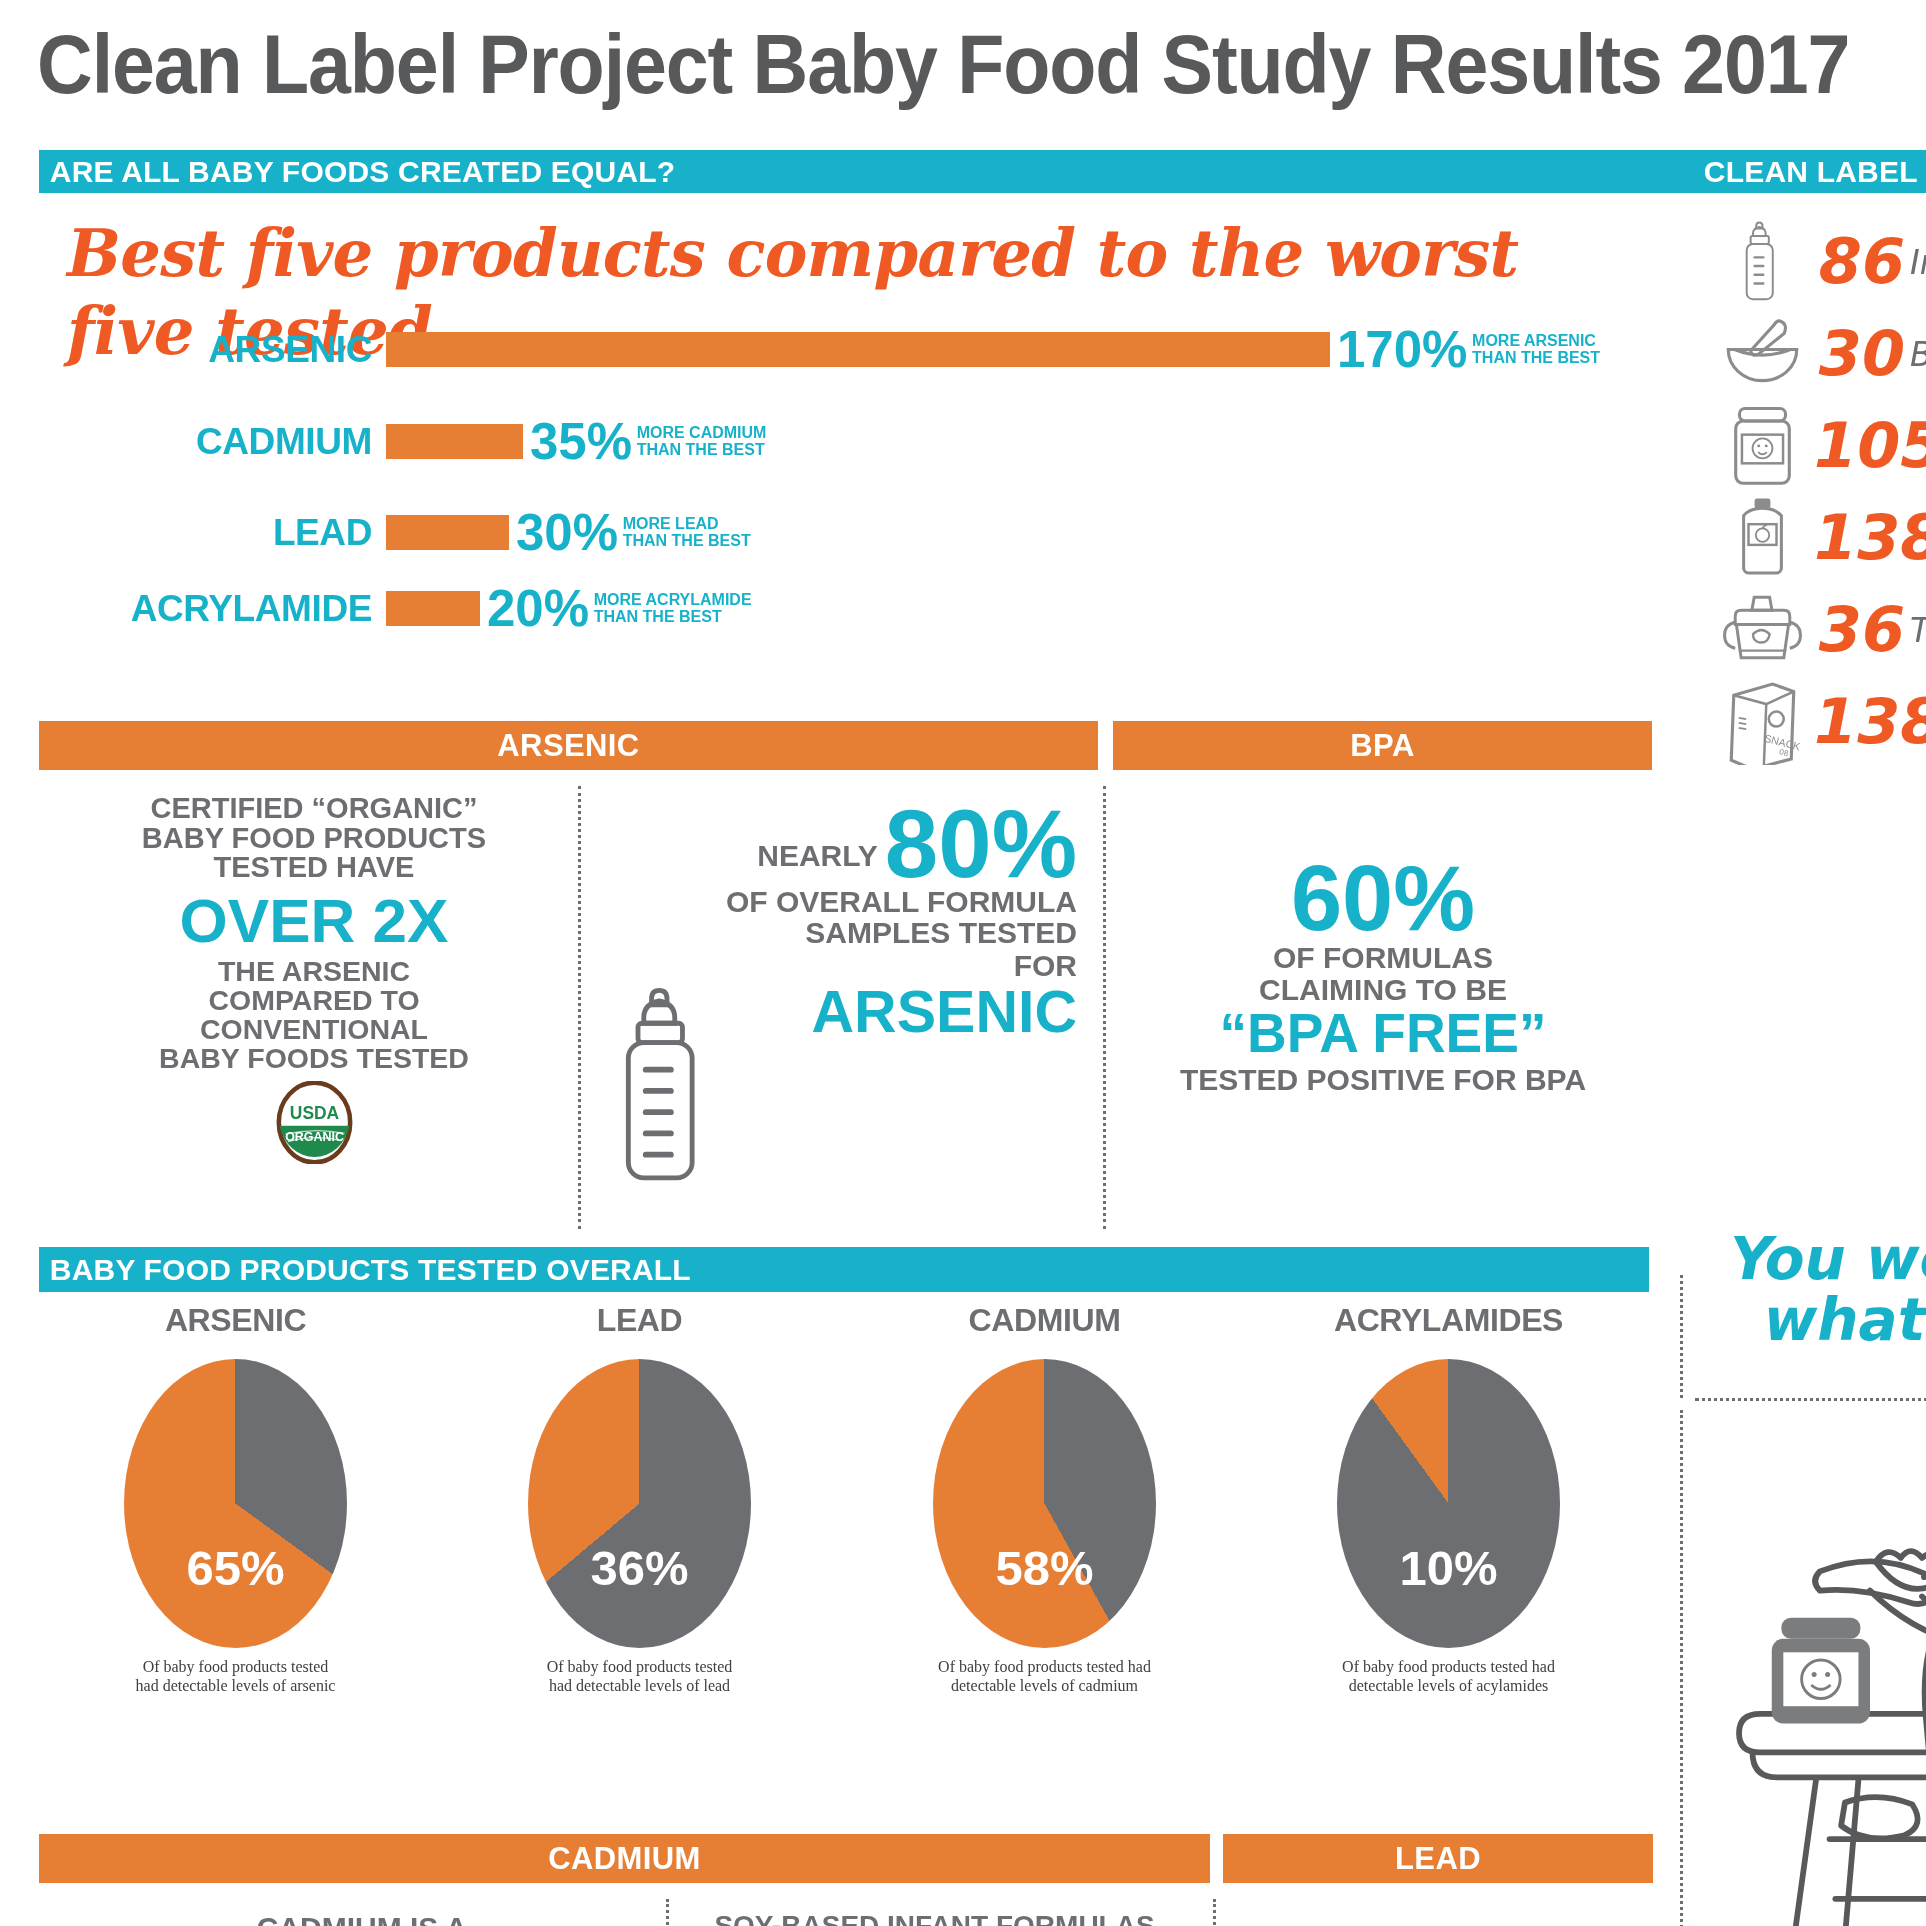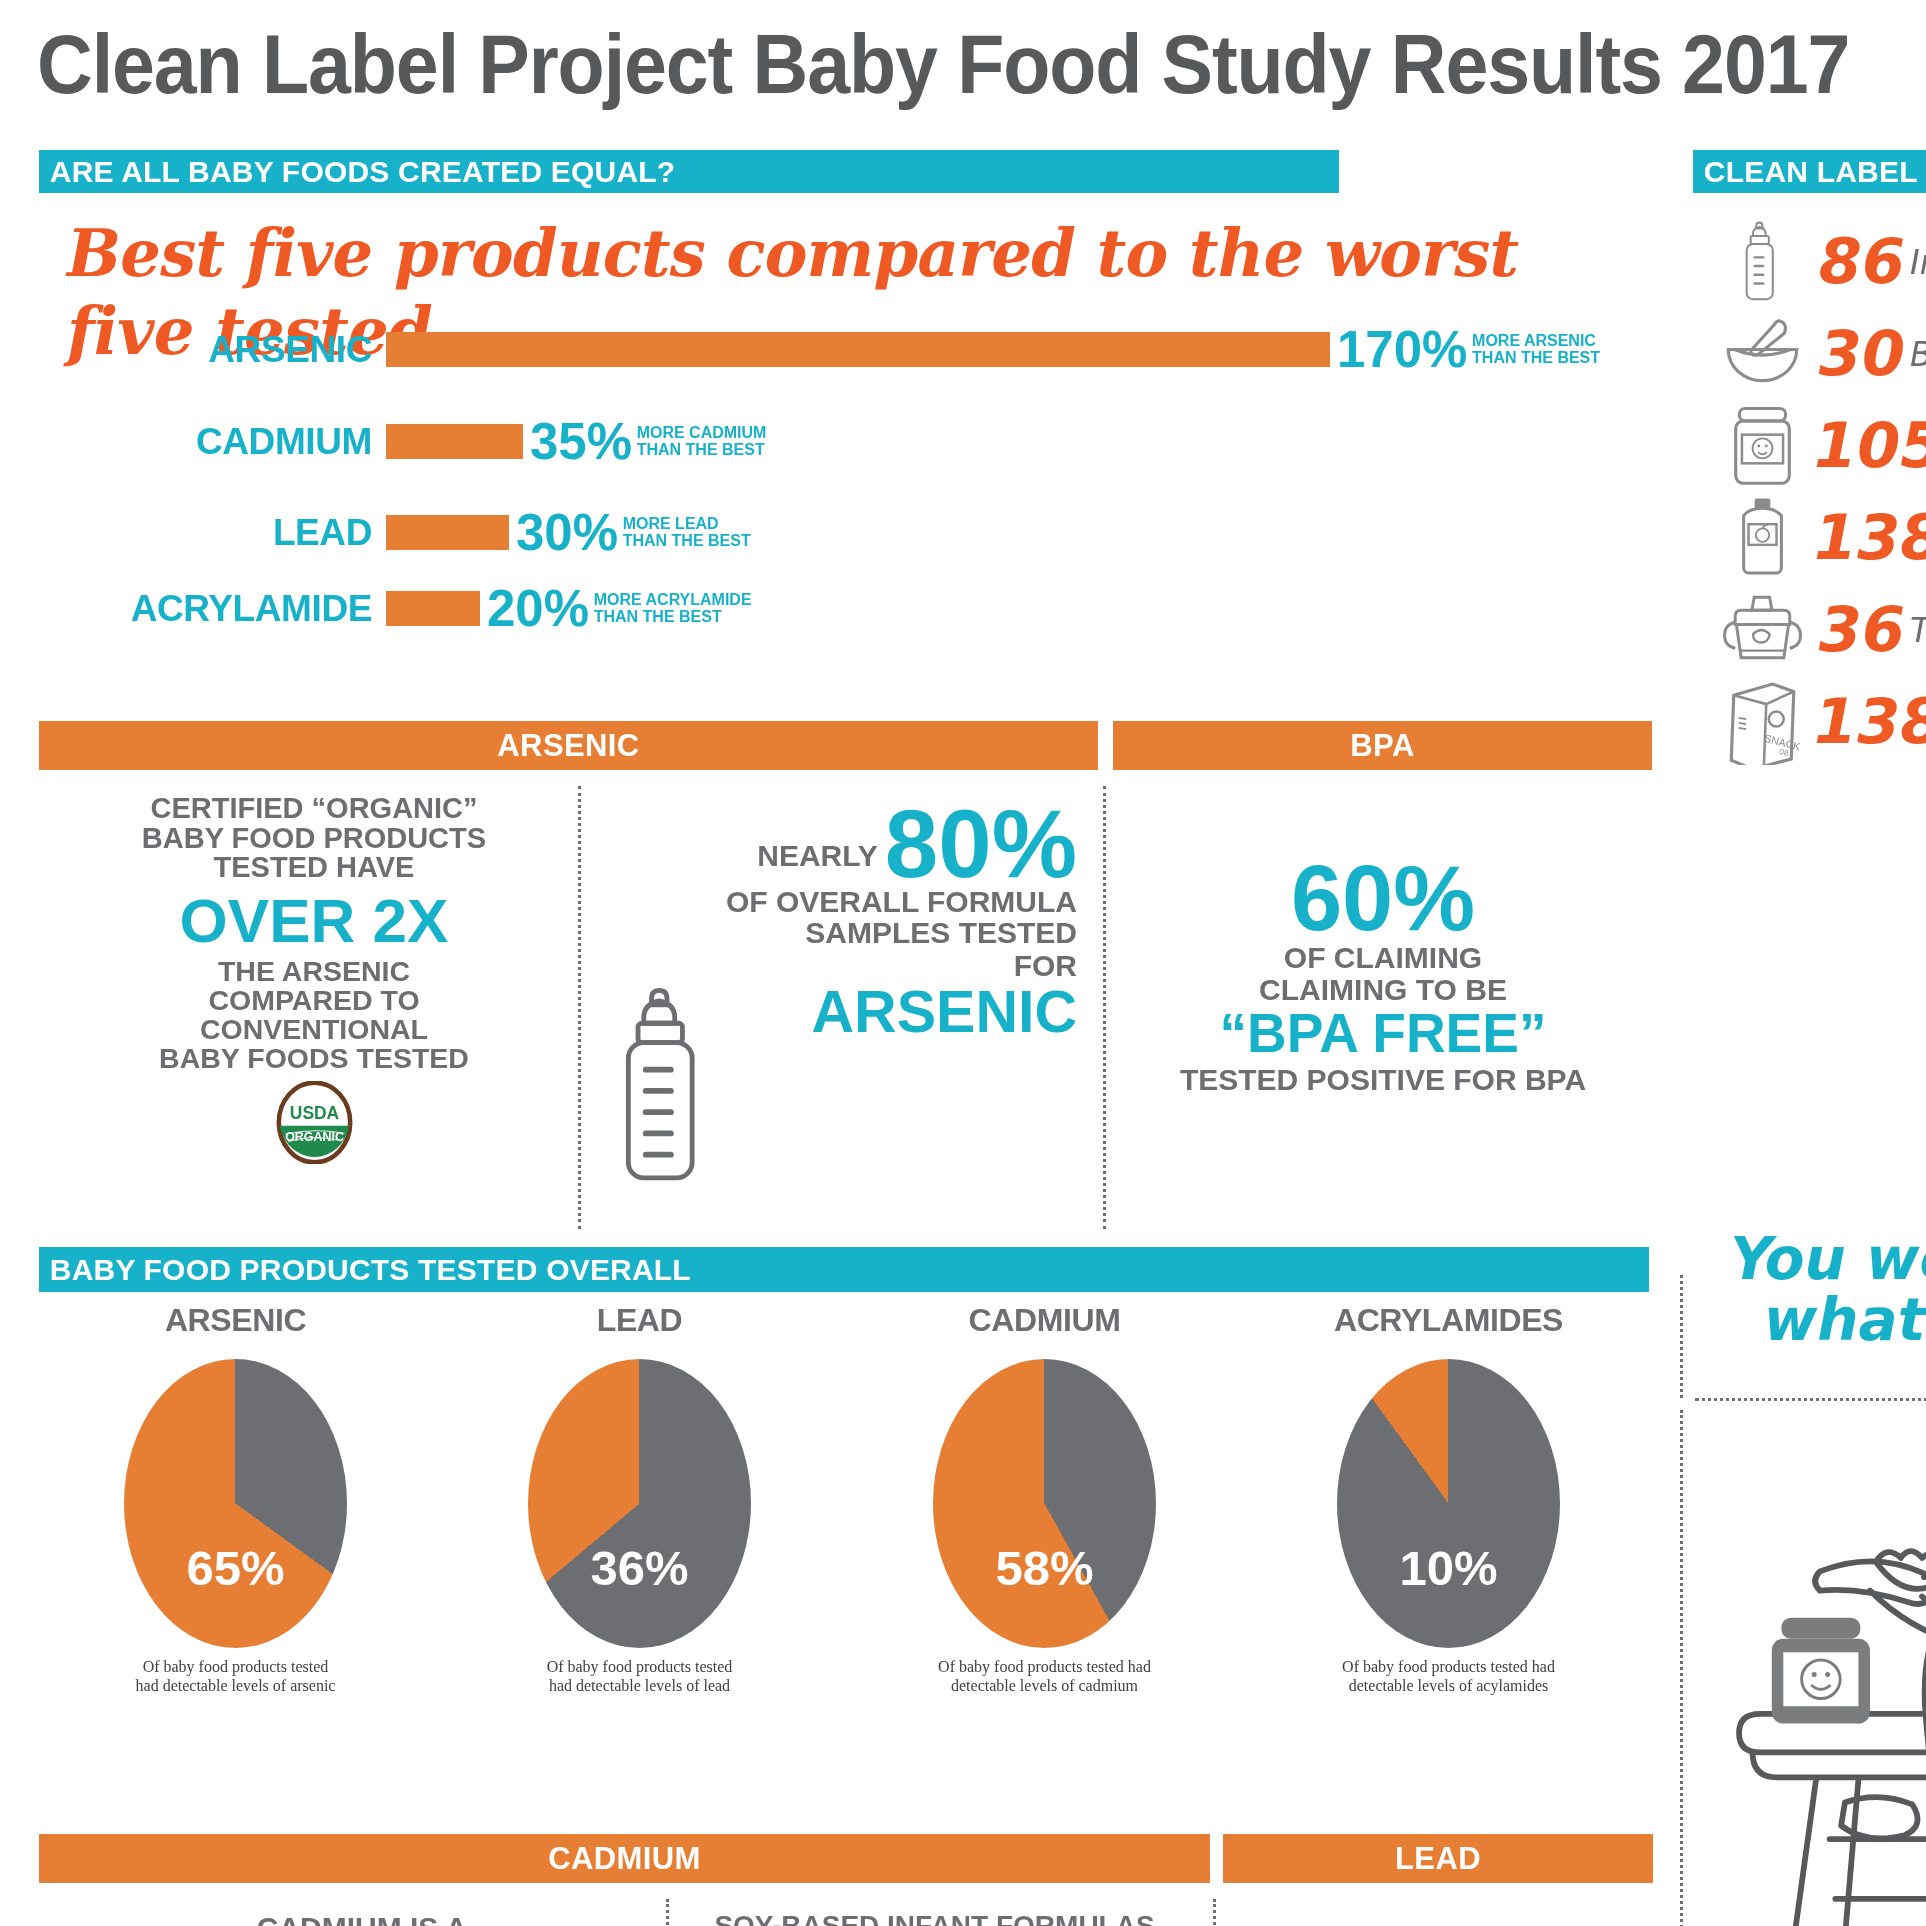"ARE ALL BABY FOODS CREATED" #are-equal-band { width: 1300px -> 1750px }
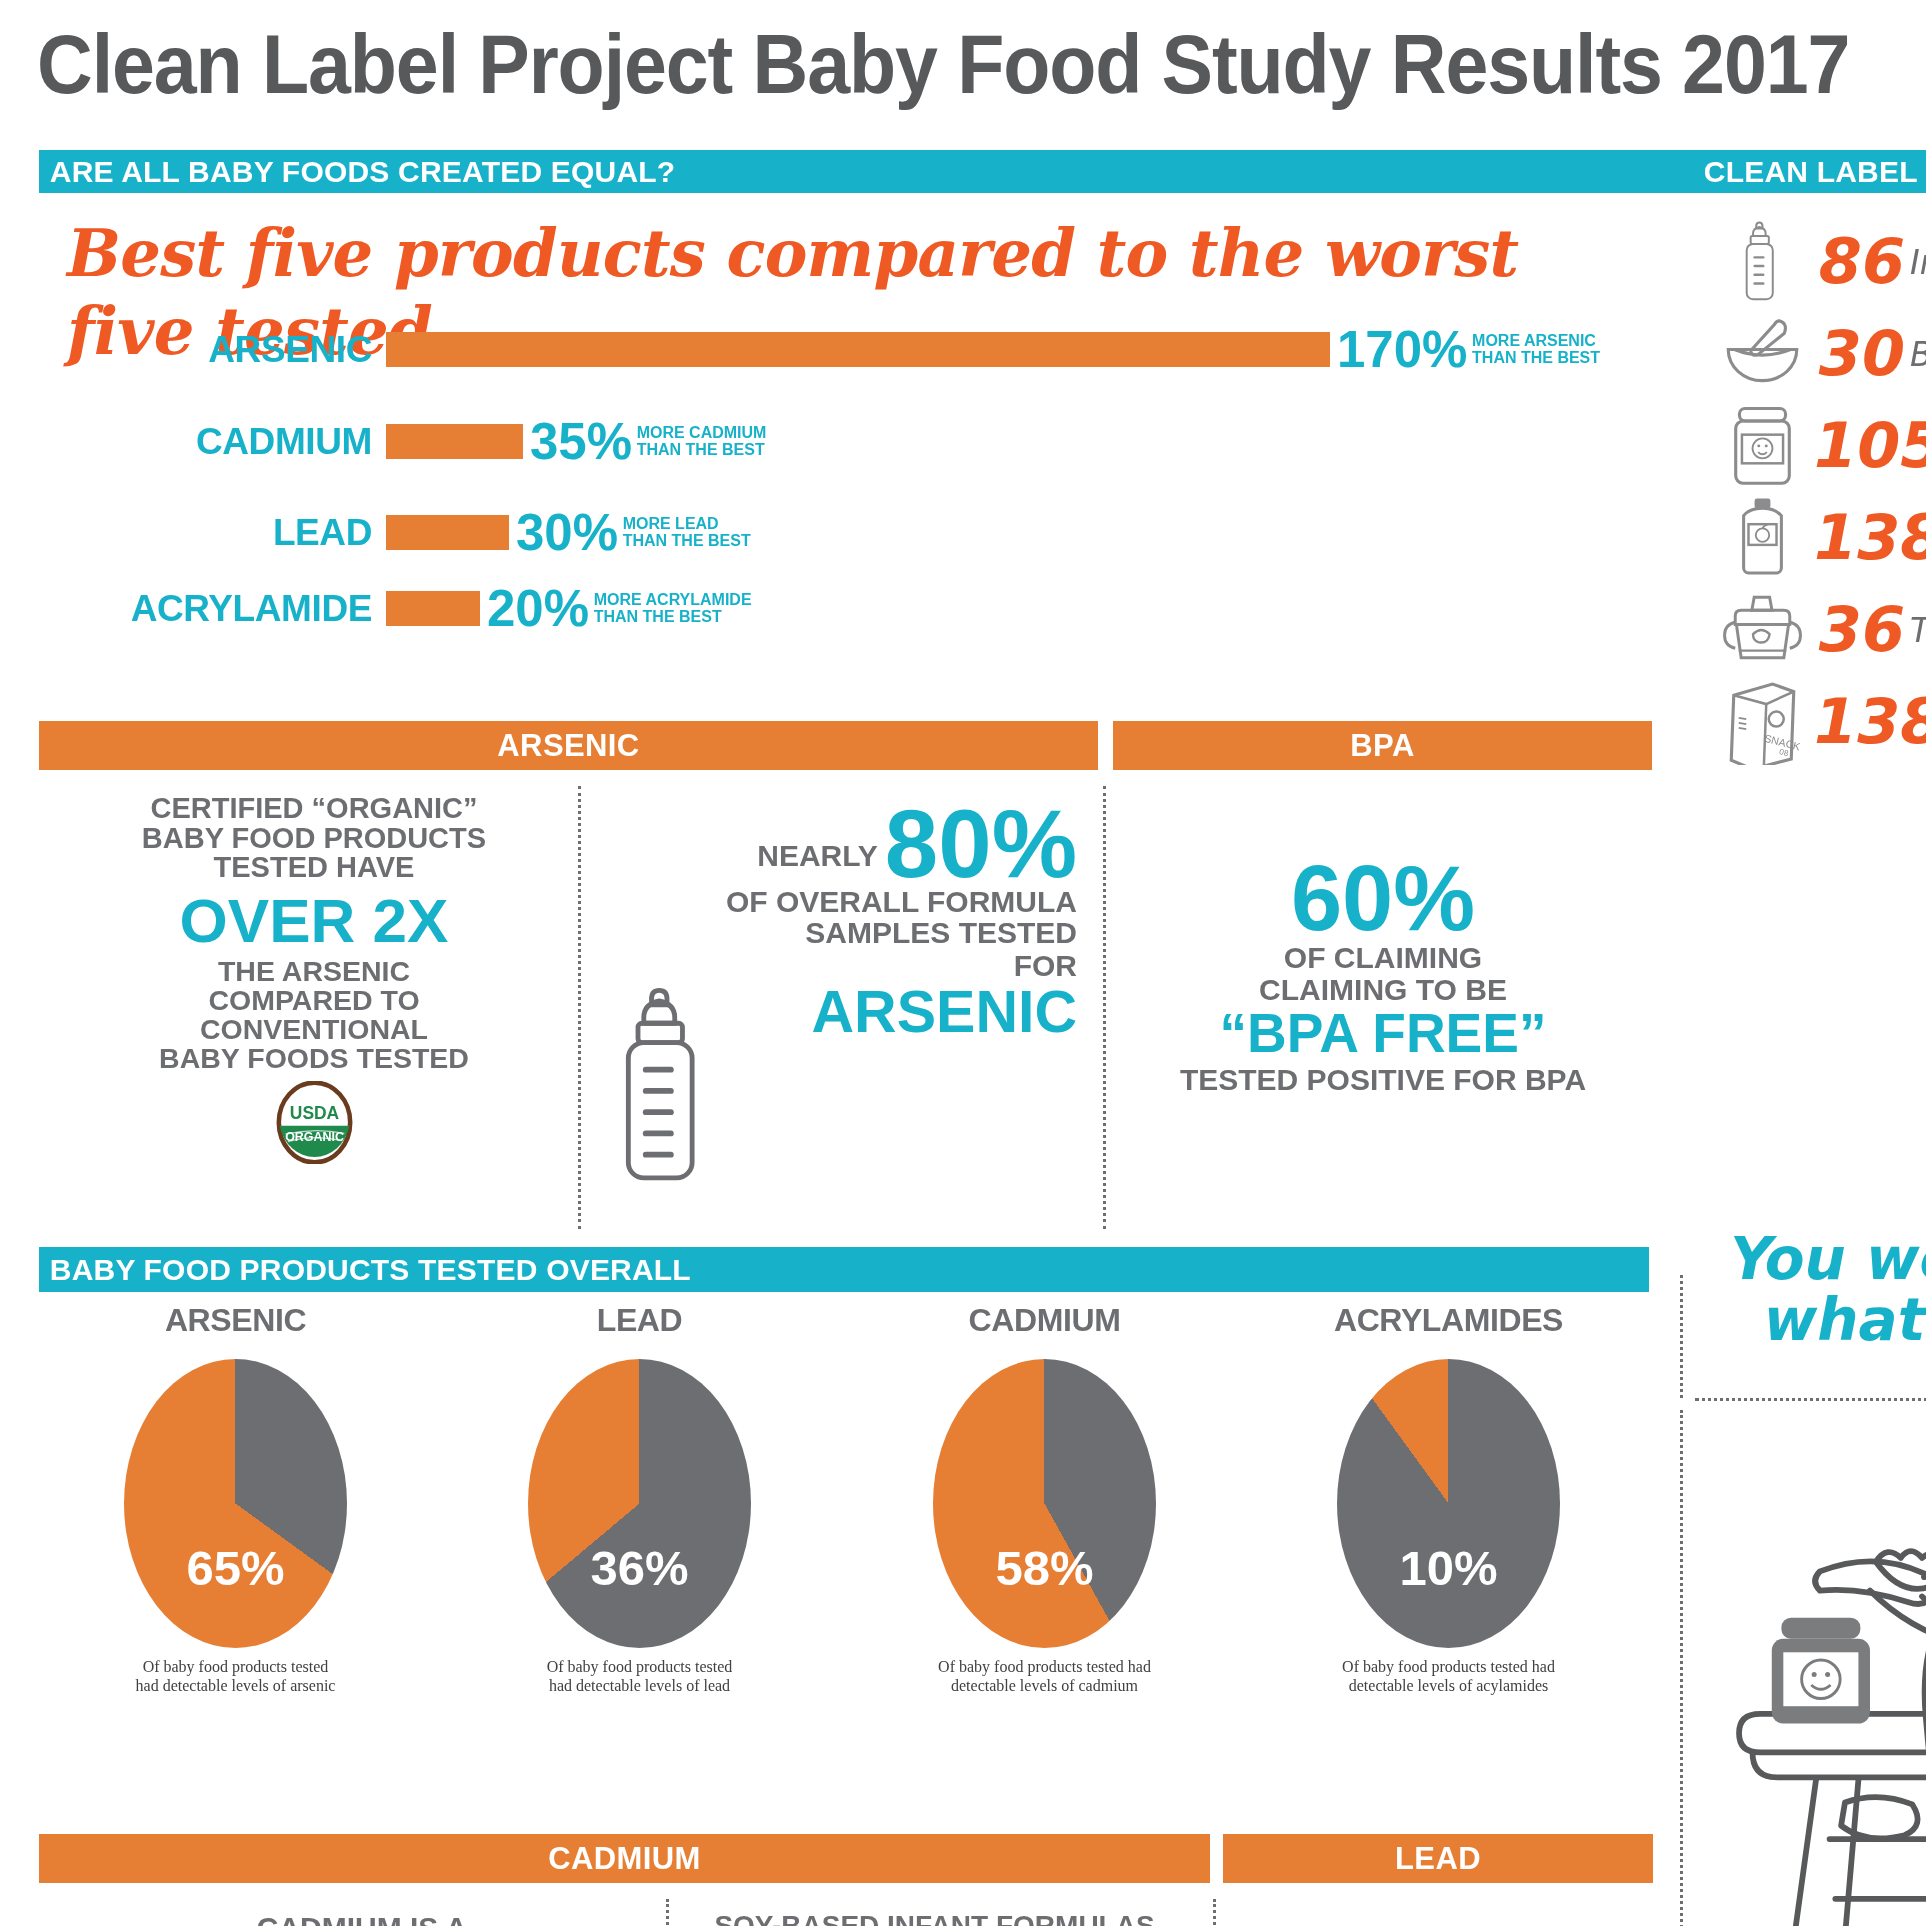"OF CLAIMING" div.l { text: CLAIMING -> FORMULAS }
